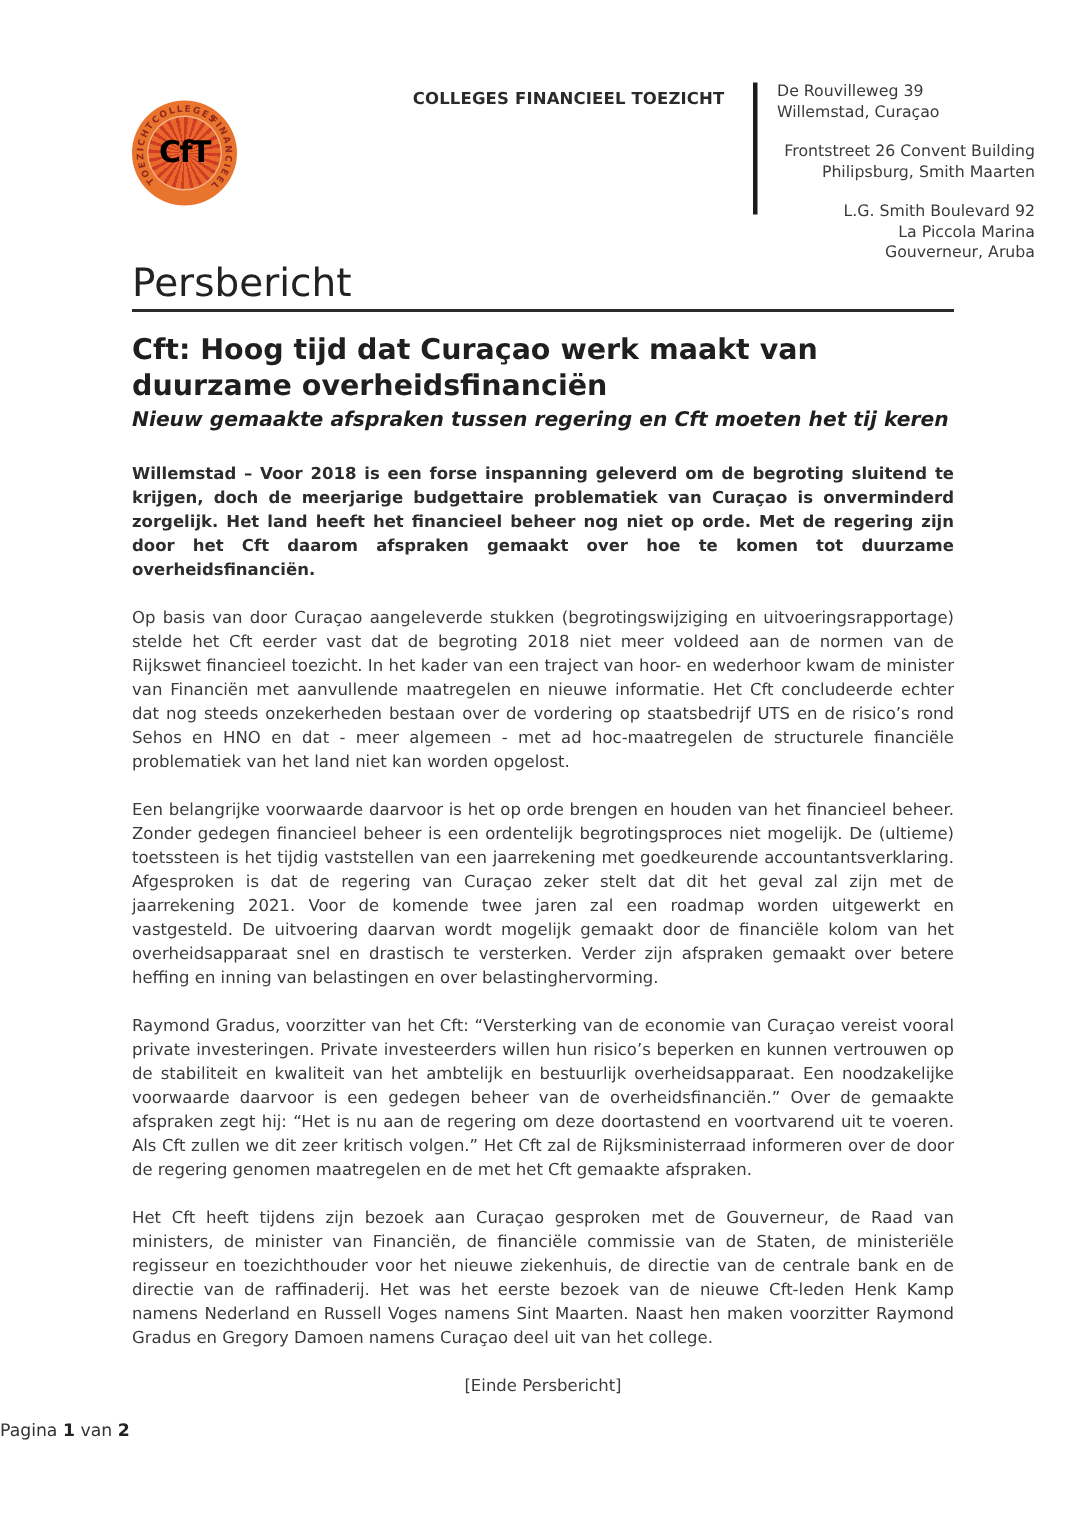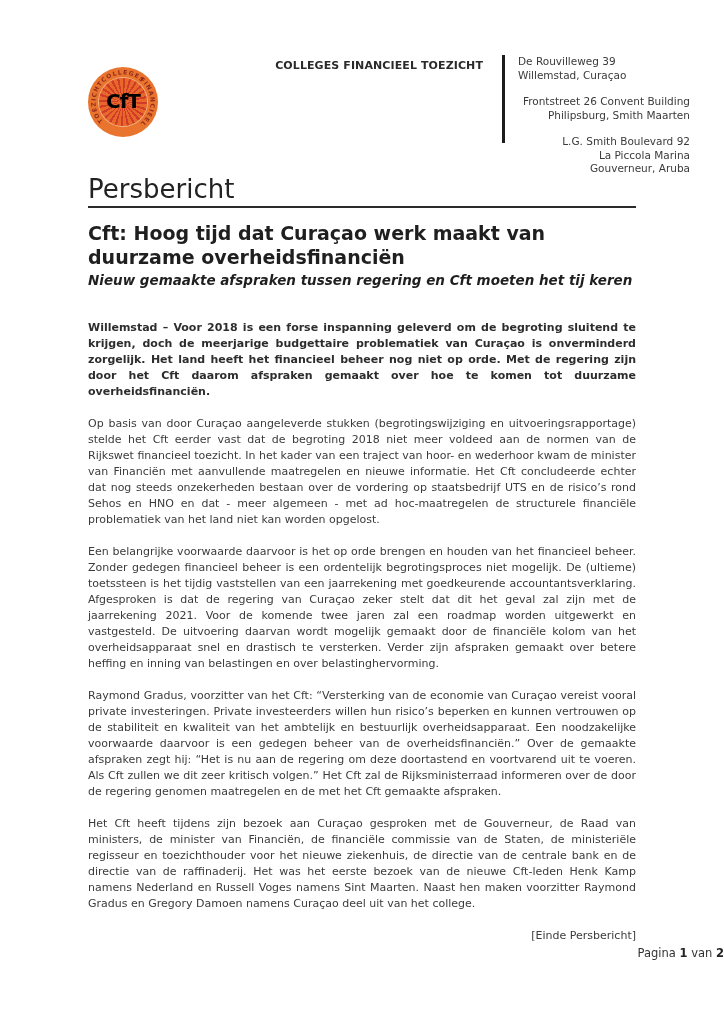"Willemstad – Voor 2018 is" .body-text { margin-top: 32px -> 20px }
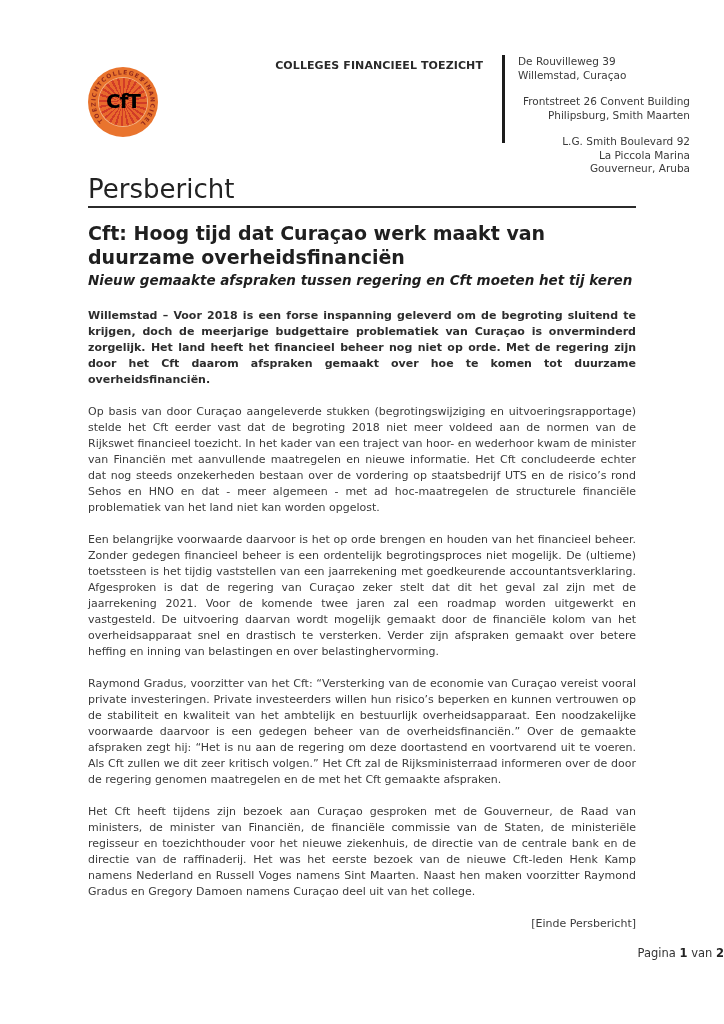"[Einde Persbericht]" .body-text p.closing { text-align: right -> center }
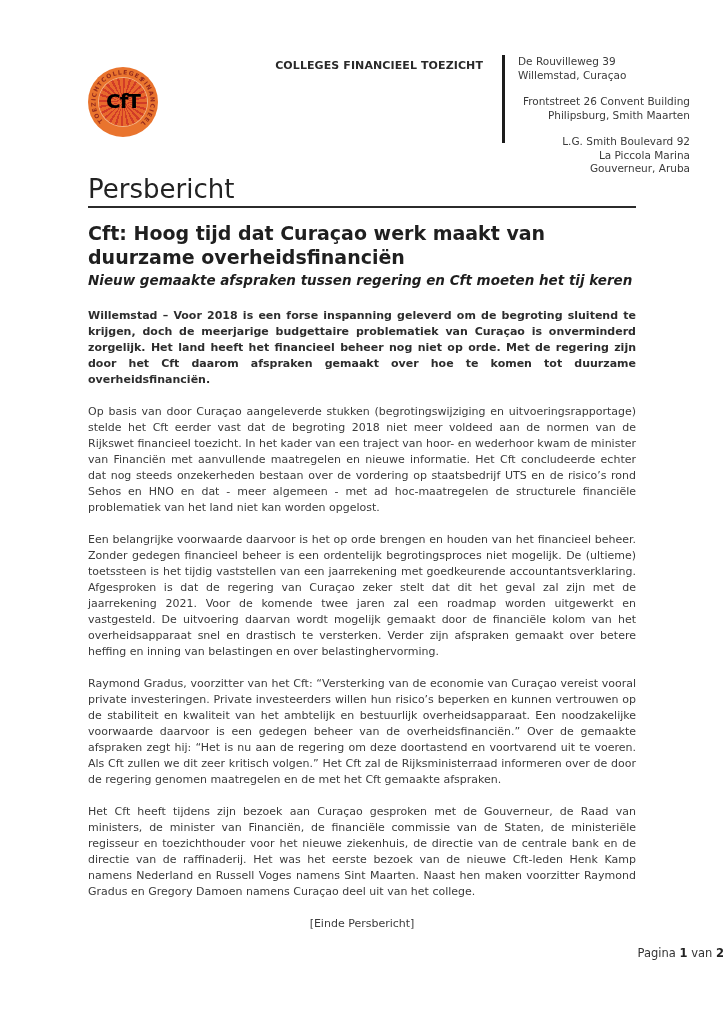"Pagina 1 van 2" .page-footer { text-align: right -> left }
